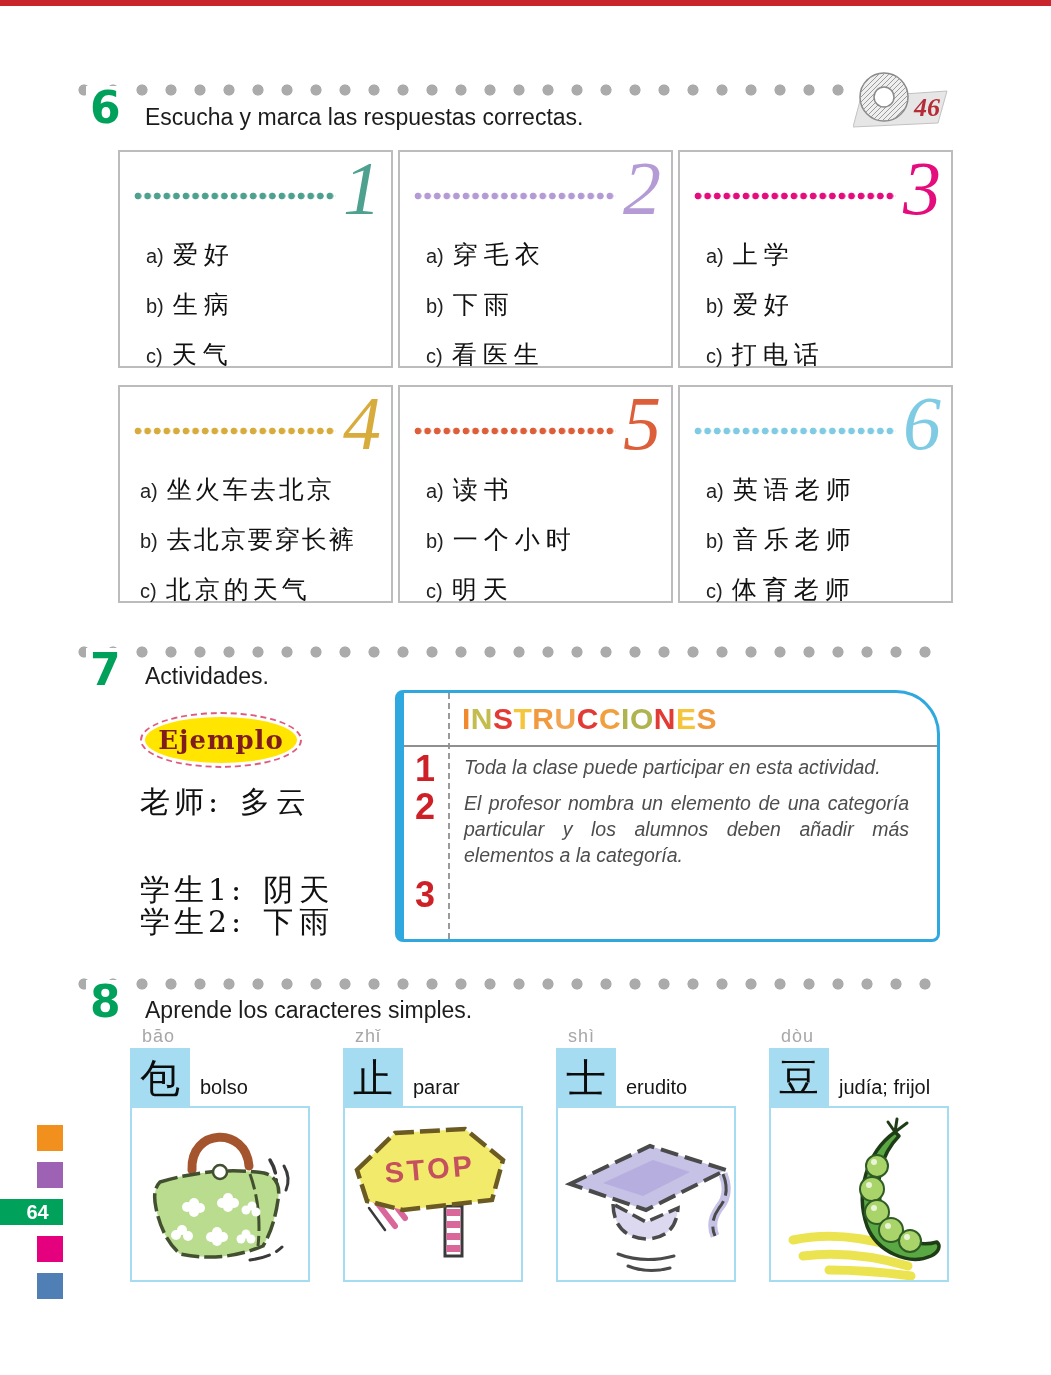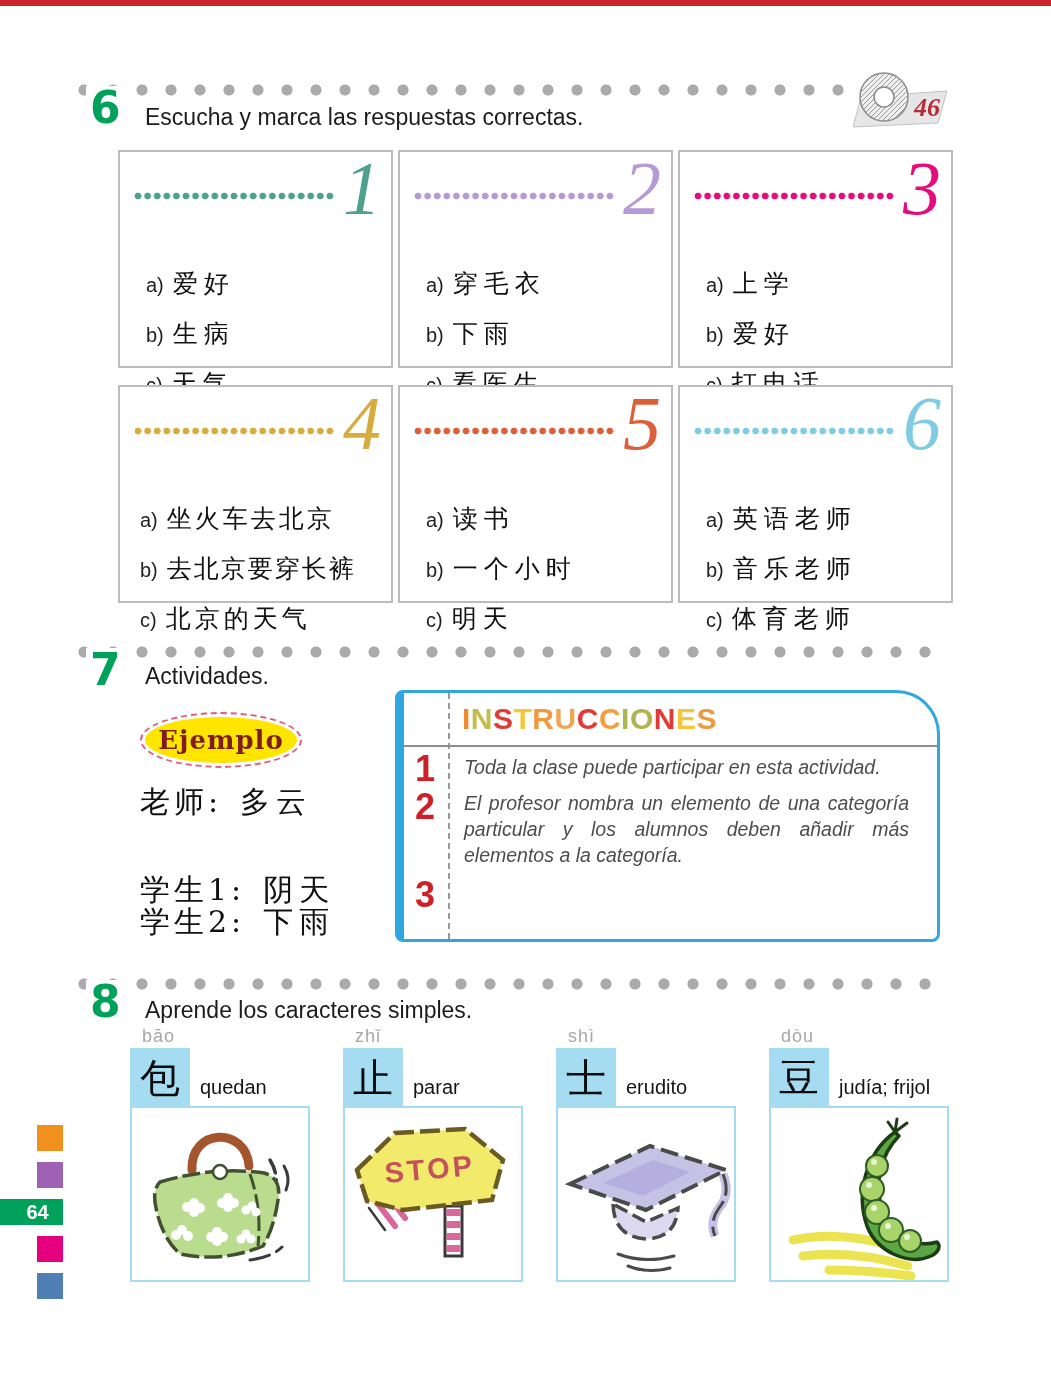"爱好" .opt .zh { margin-top: 29px -> none }
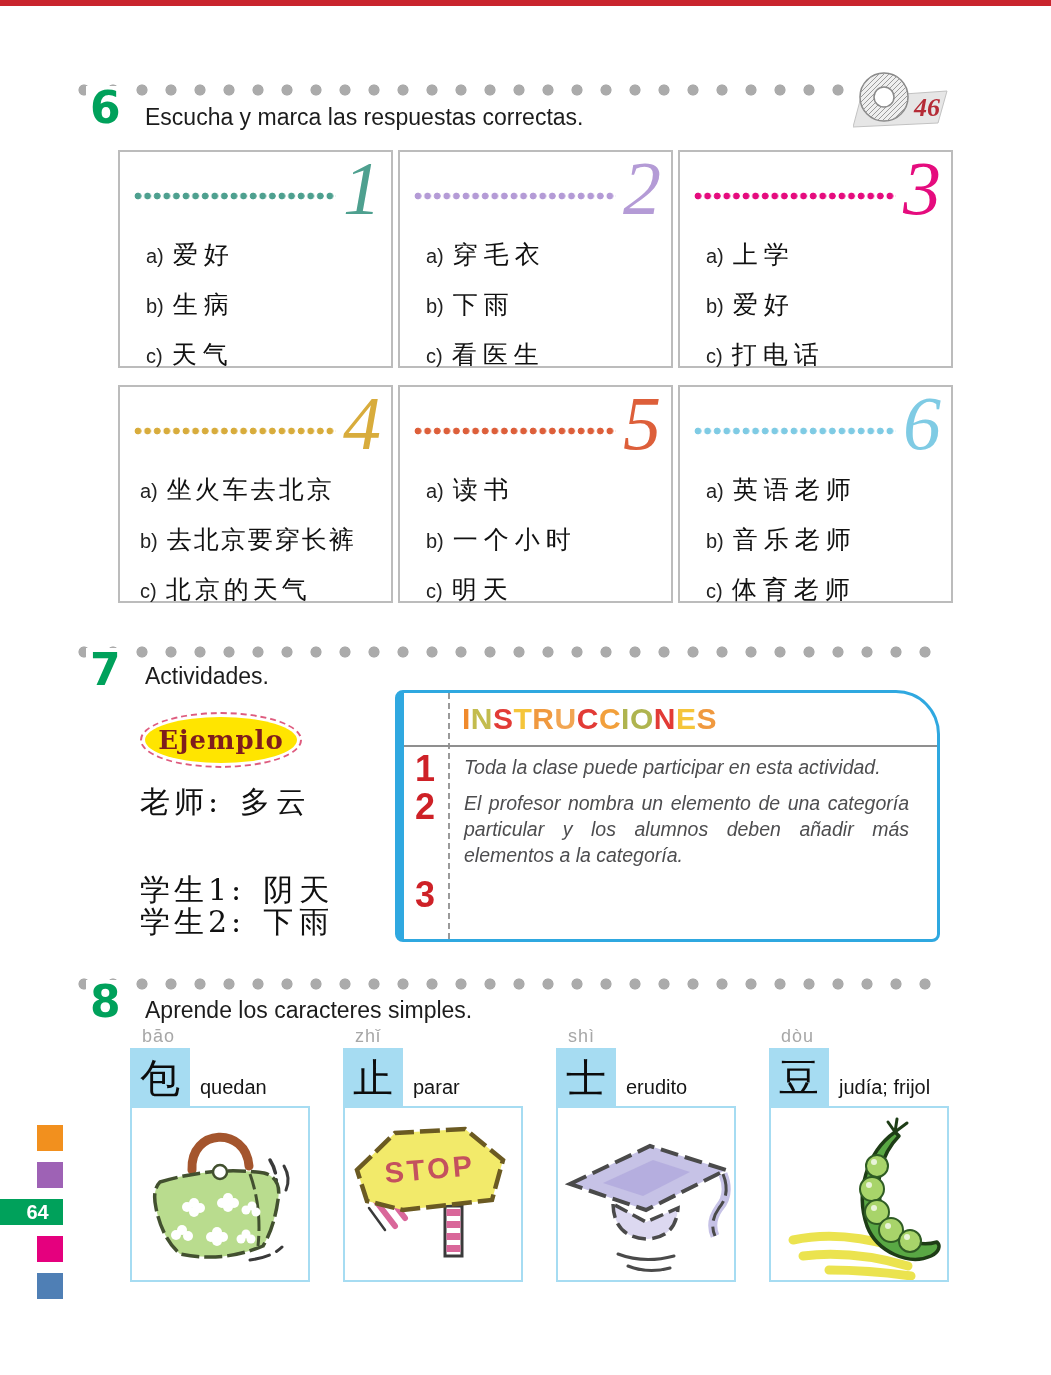"quedan" div.meaning { text: quedan -> bolso }
